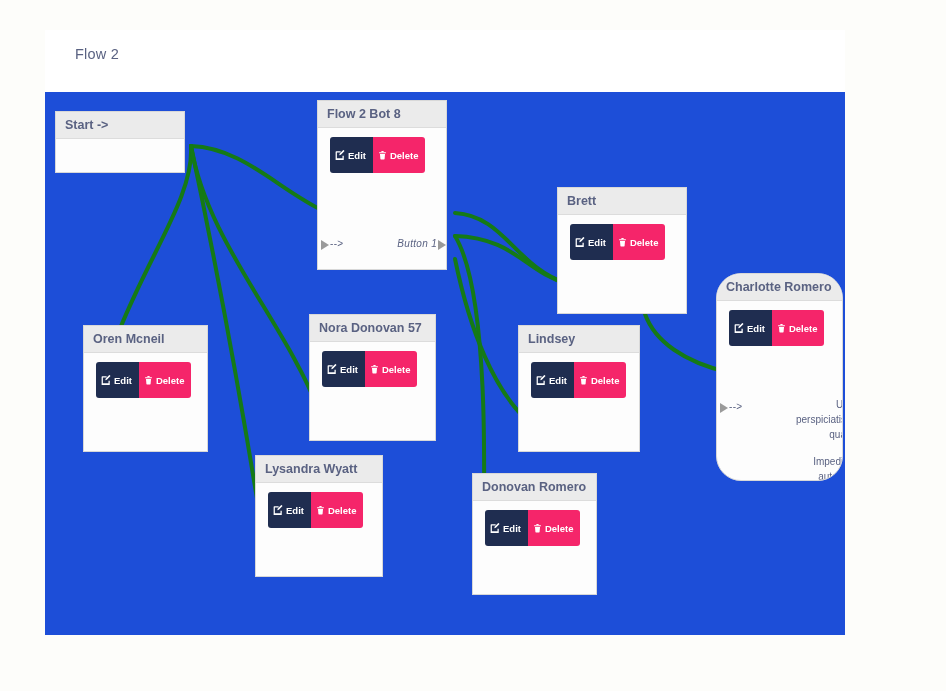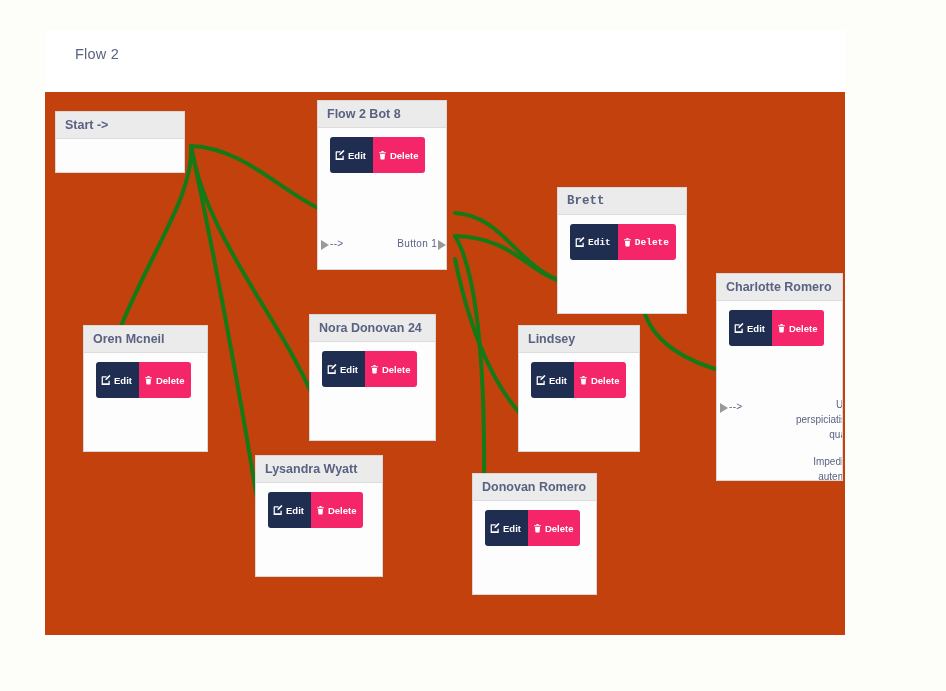"Start ->" .canvas { background: #c2410c -> #1d4ed8 }
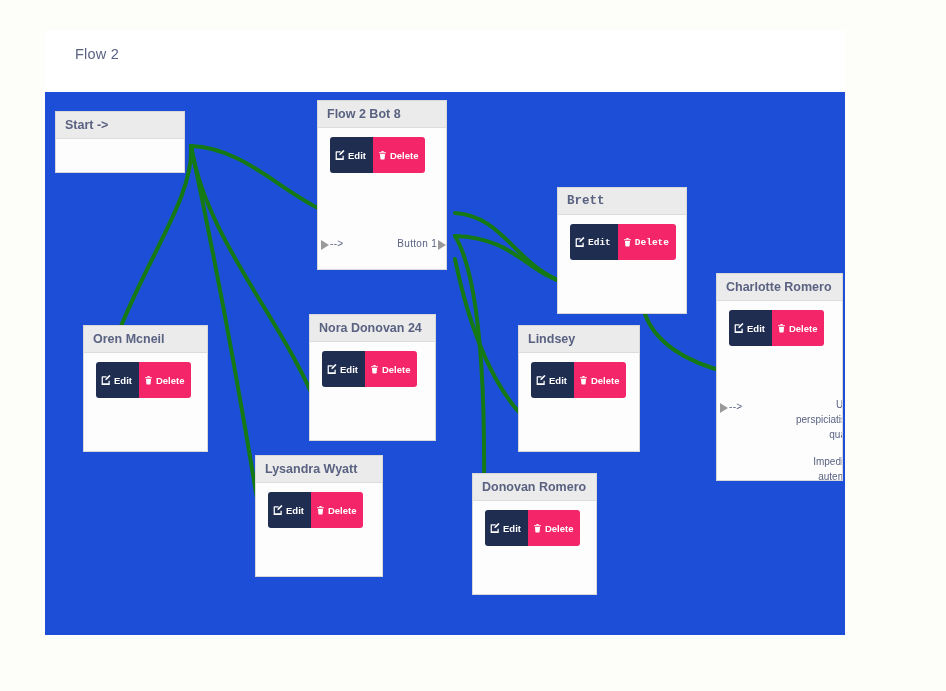"Brett" div.node { font-family: Liberation Mono, monospace -> none }
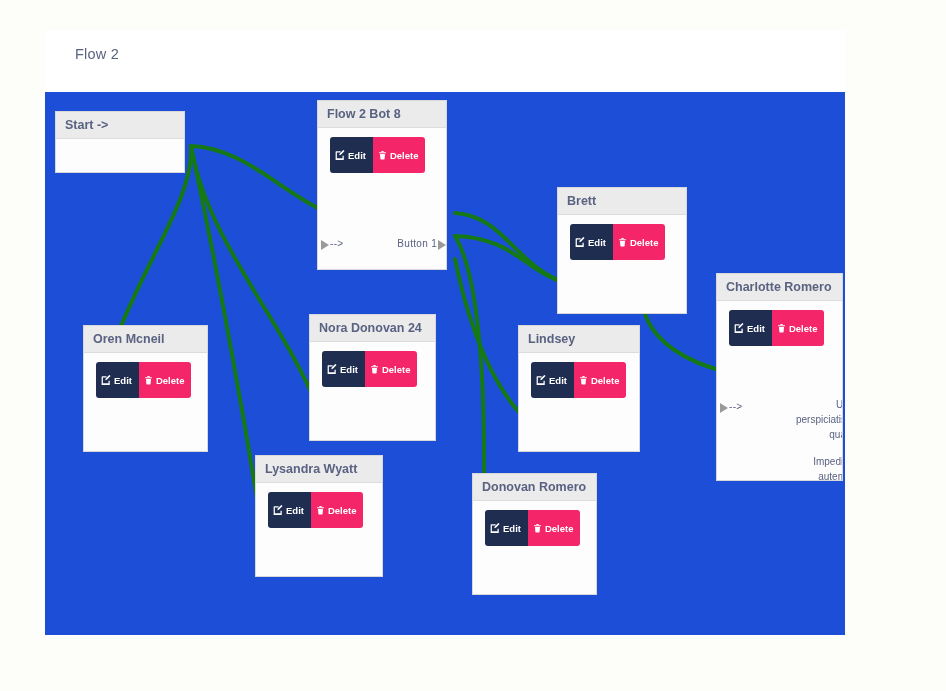"Button 1" div.port { font-style: none -> italic }
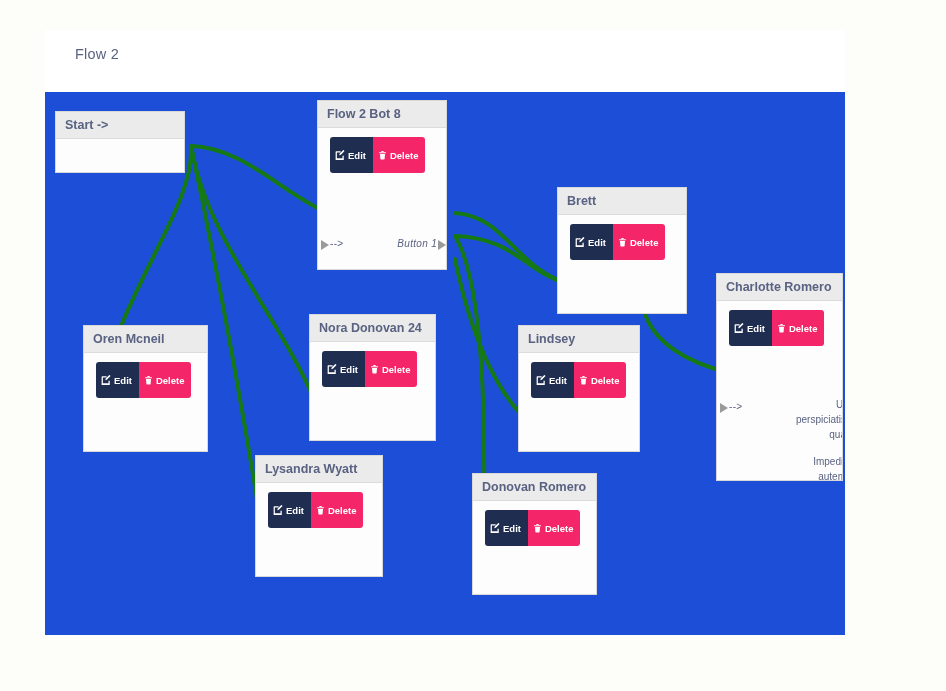"Charlotte Romero" div.node { border-radius: none -> 25px }
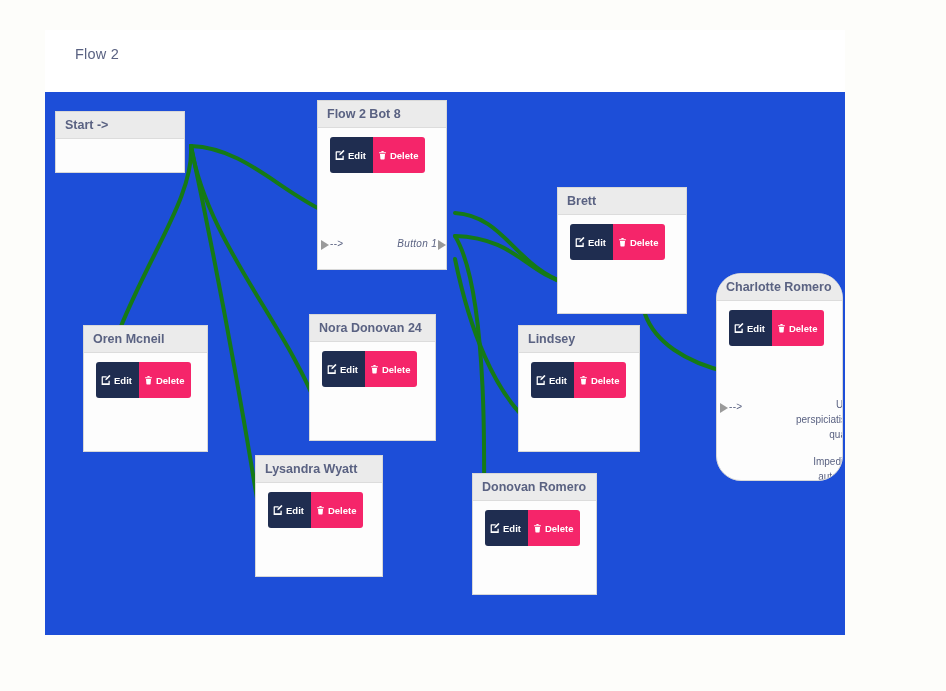"Nora Donovan 24" div.node-header { text: 24 -> 57 }
